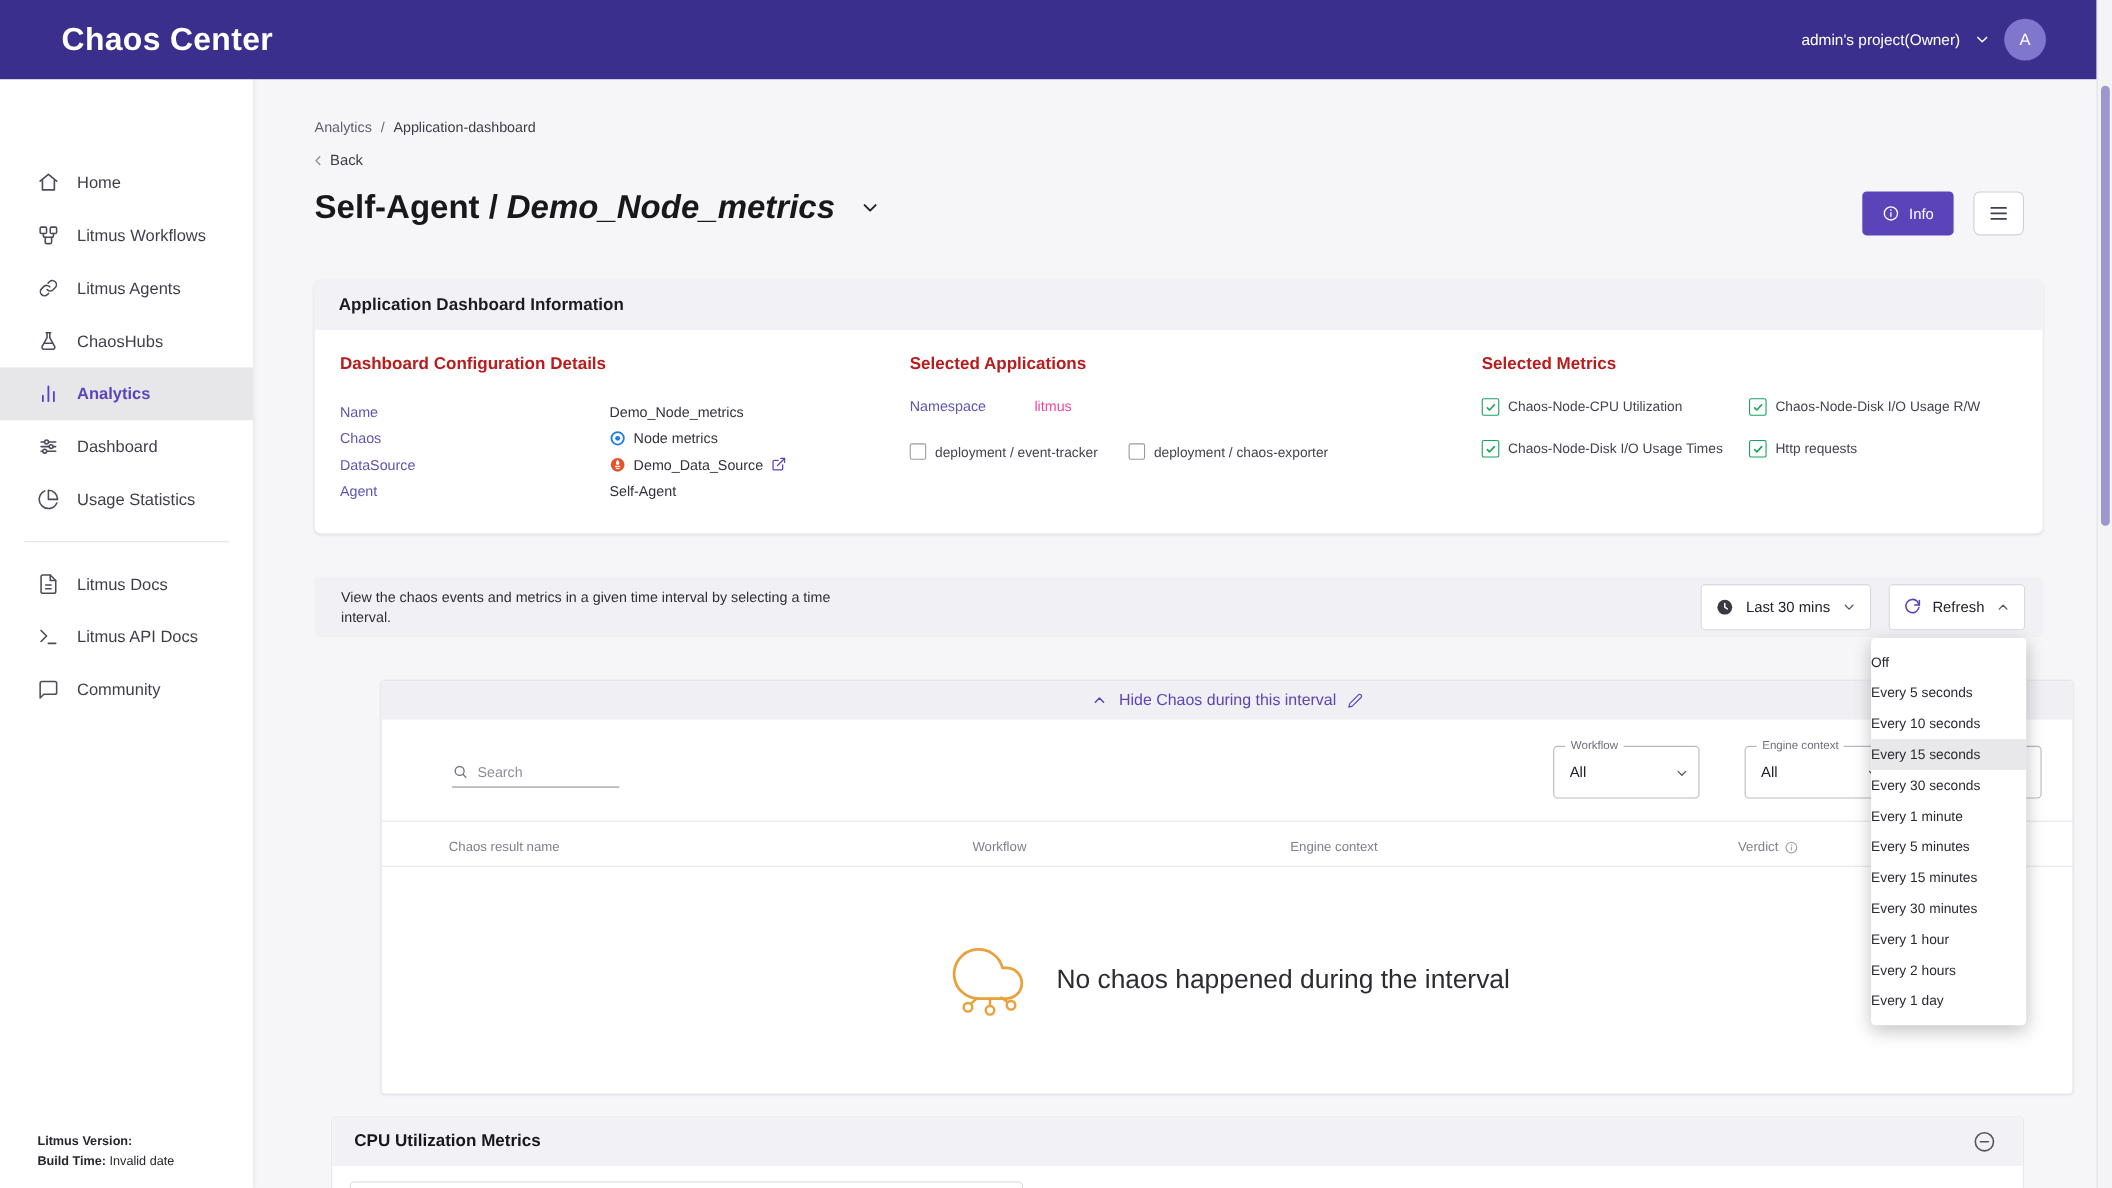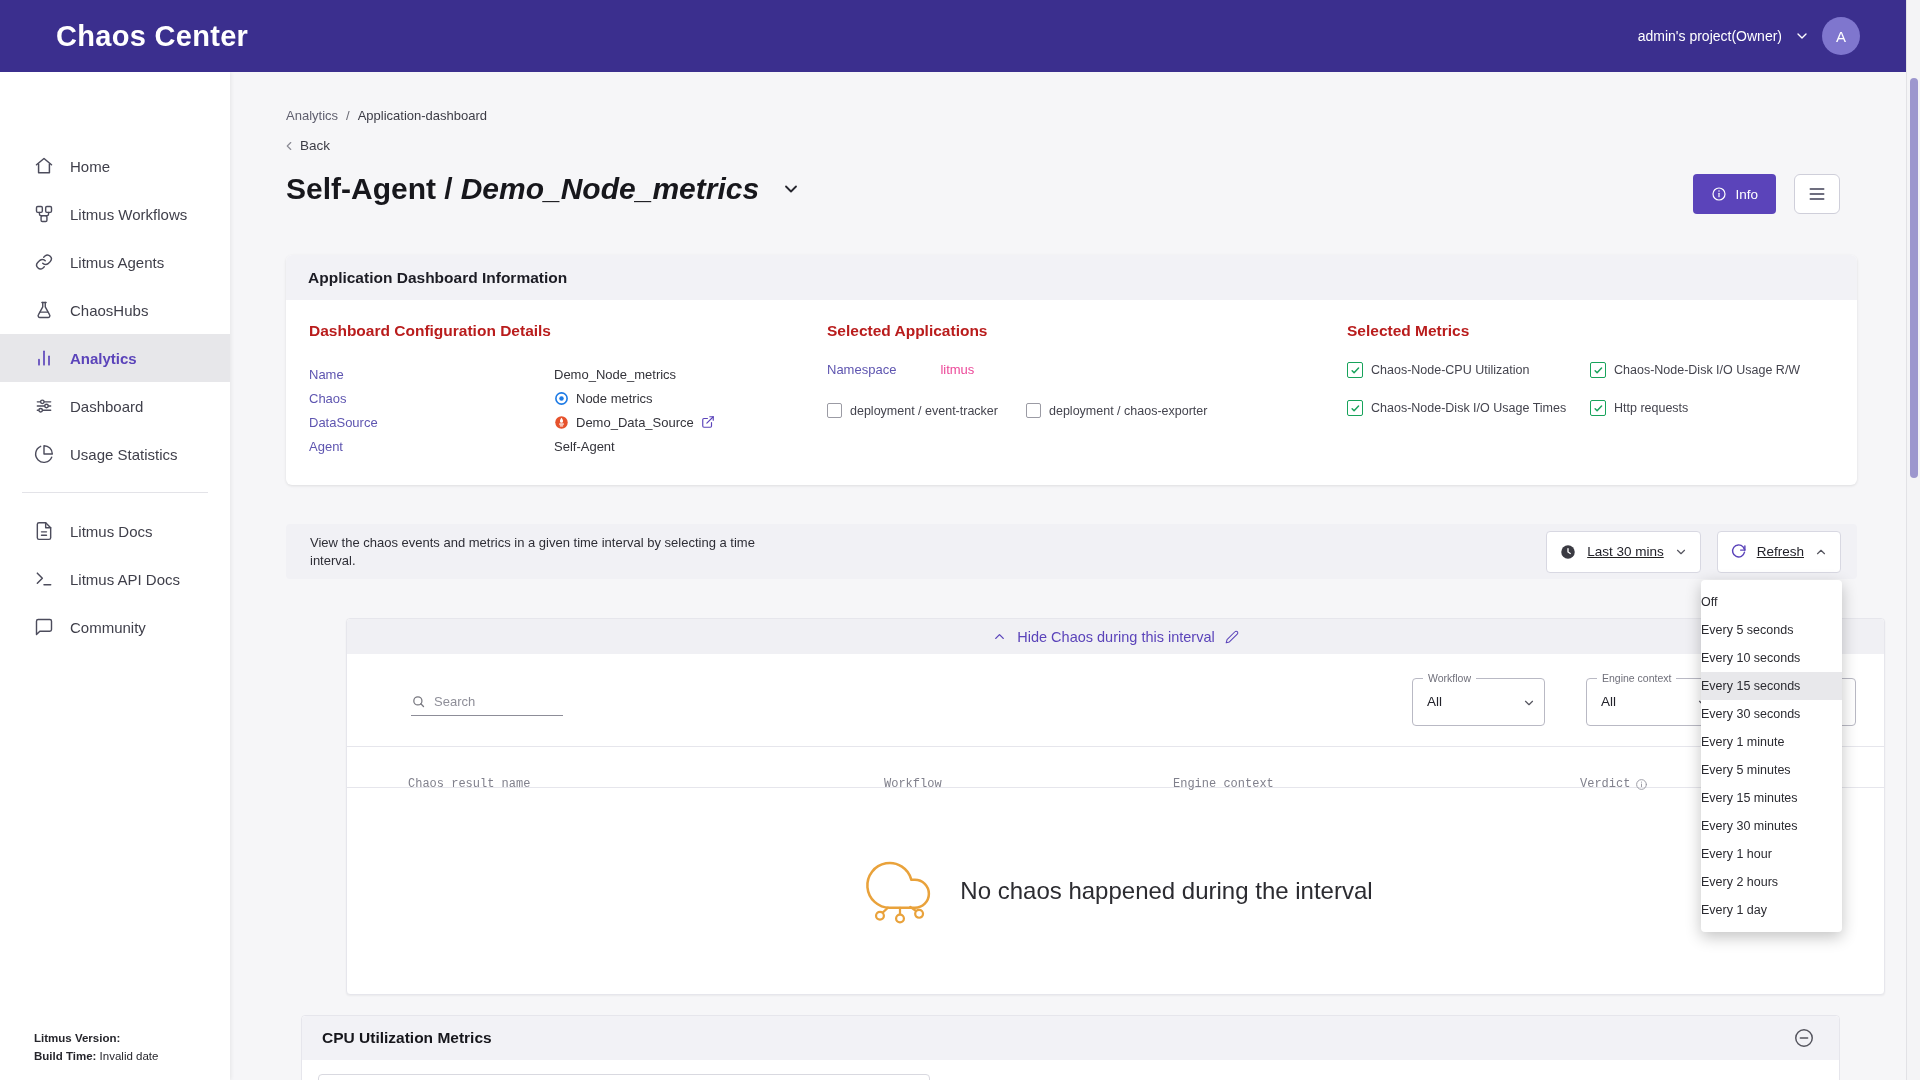"Last 30 mins" .interval-controls { text-decoration: underline -> none }
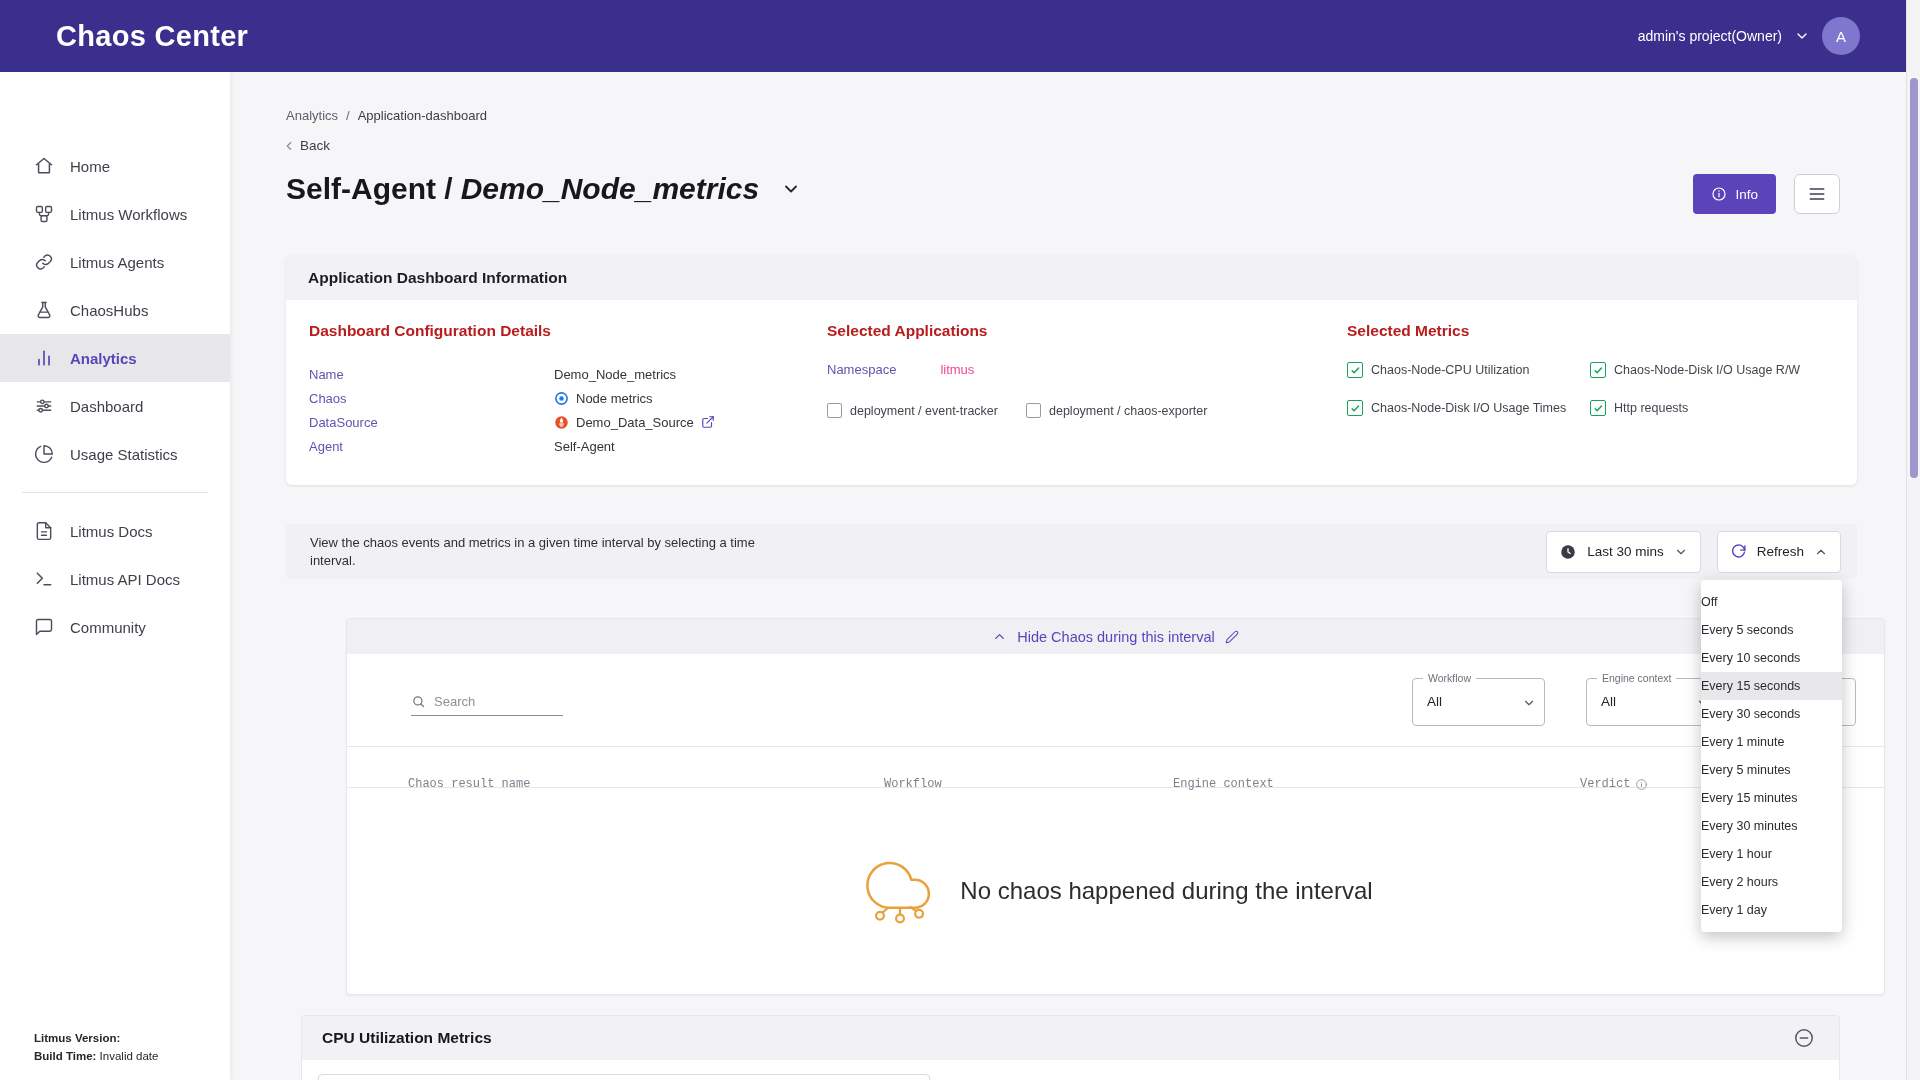"Chaos result name" .th { font-family: Liberation Mono, monospace -> none; top: 30px -> 16px }
